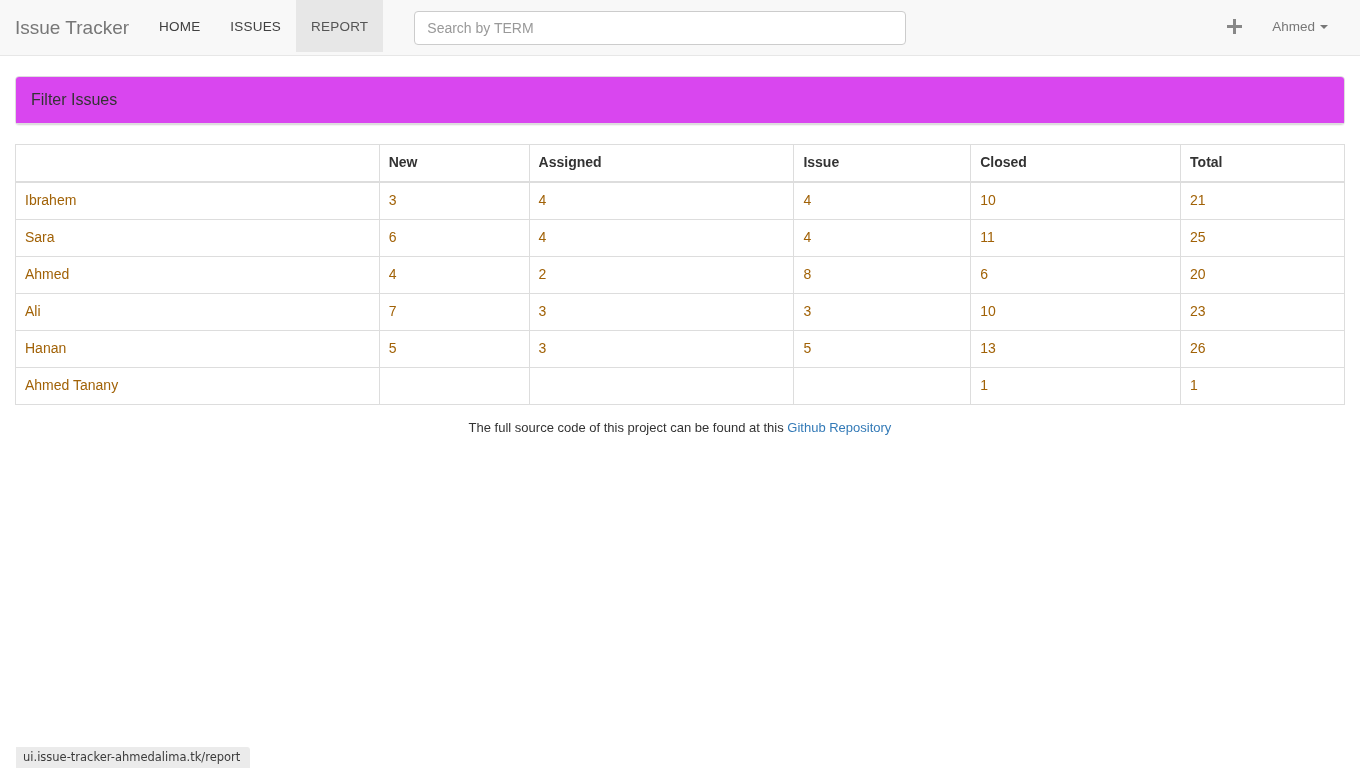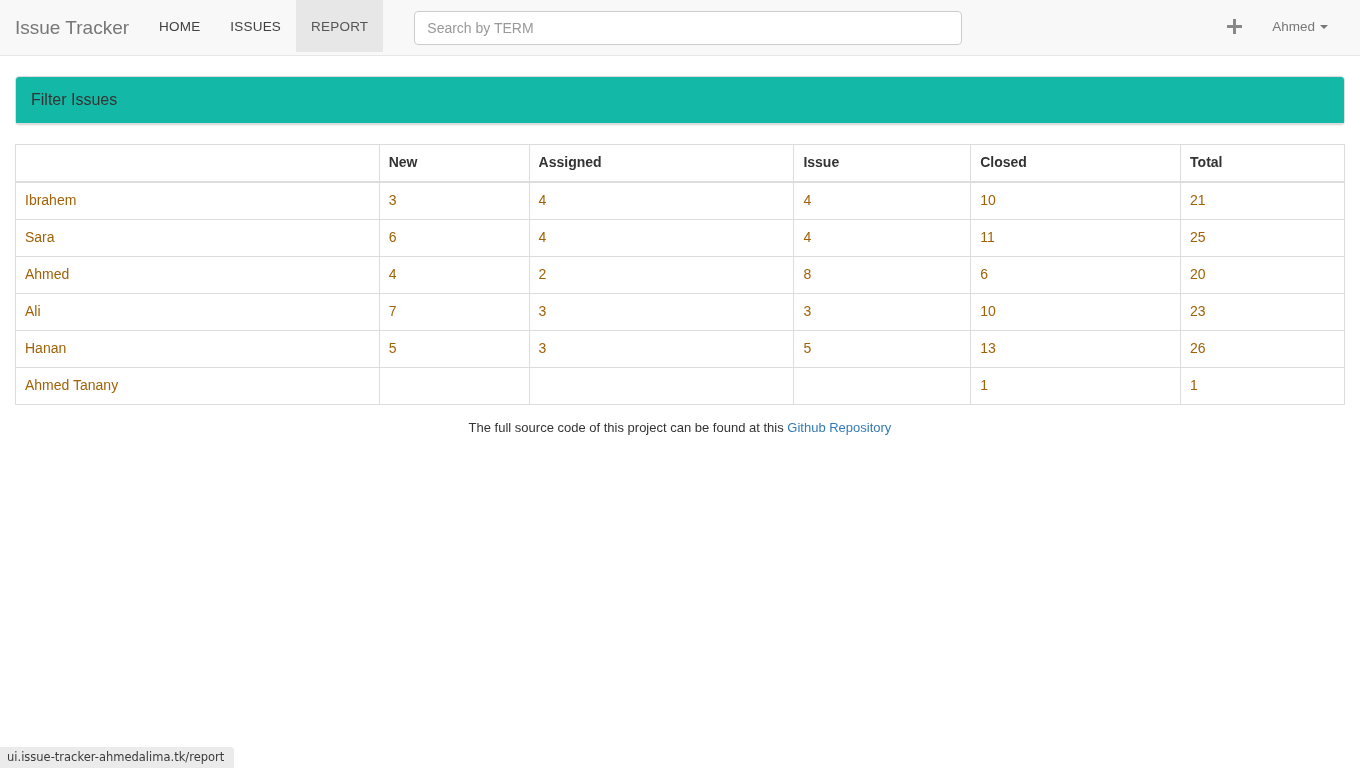"Search by TERM" .search-input { width: 548px -> 492px }
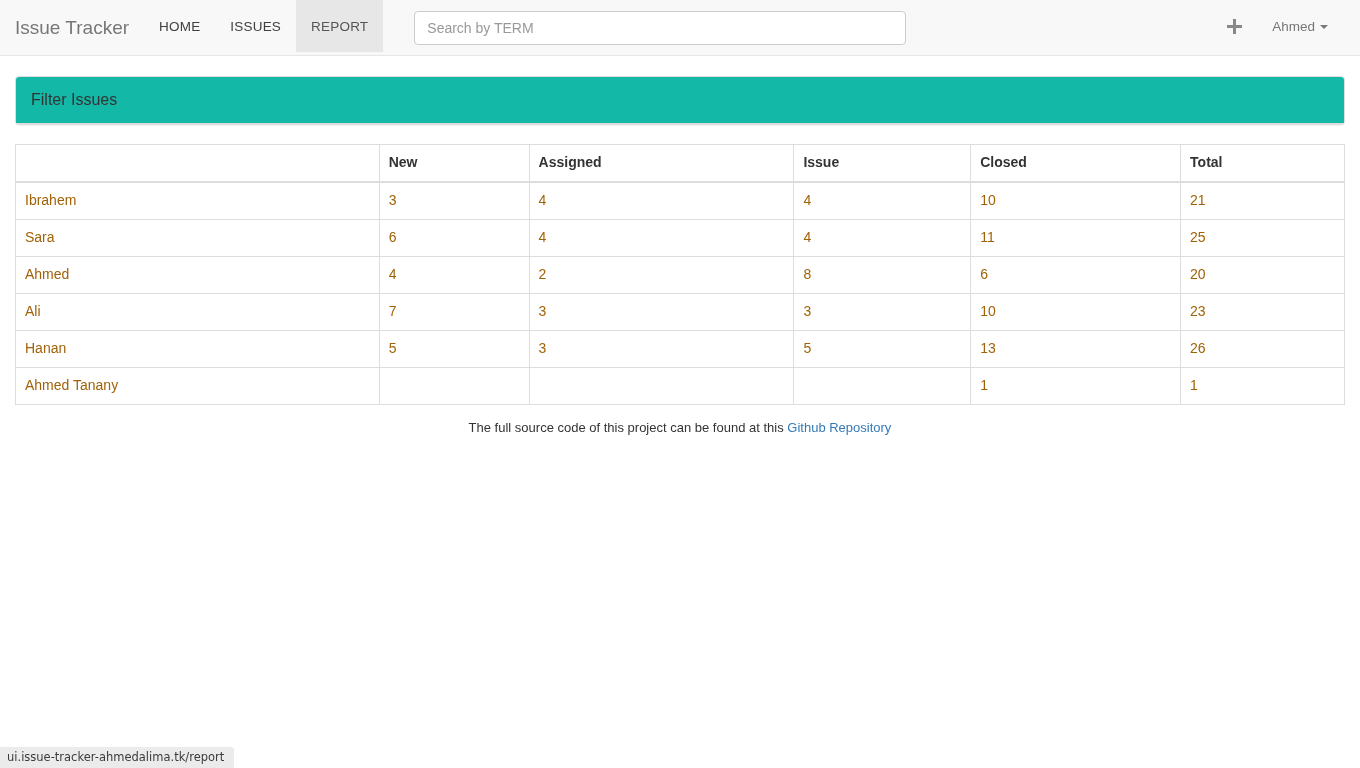"Filter Issues" .panel-heading { background-color: #14b8a6 -> #d946ef }
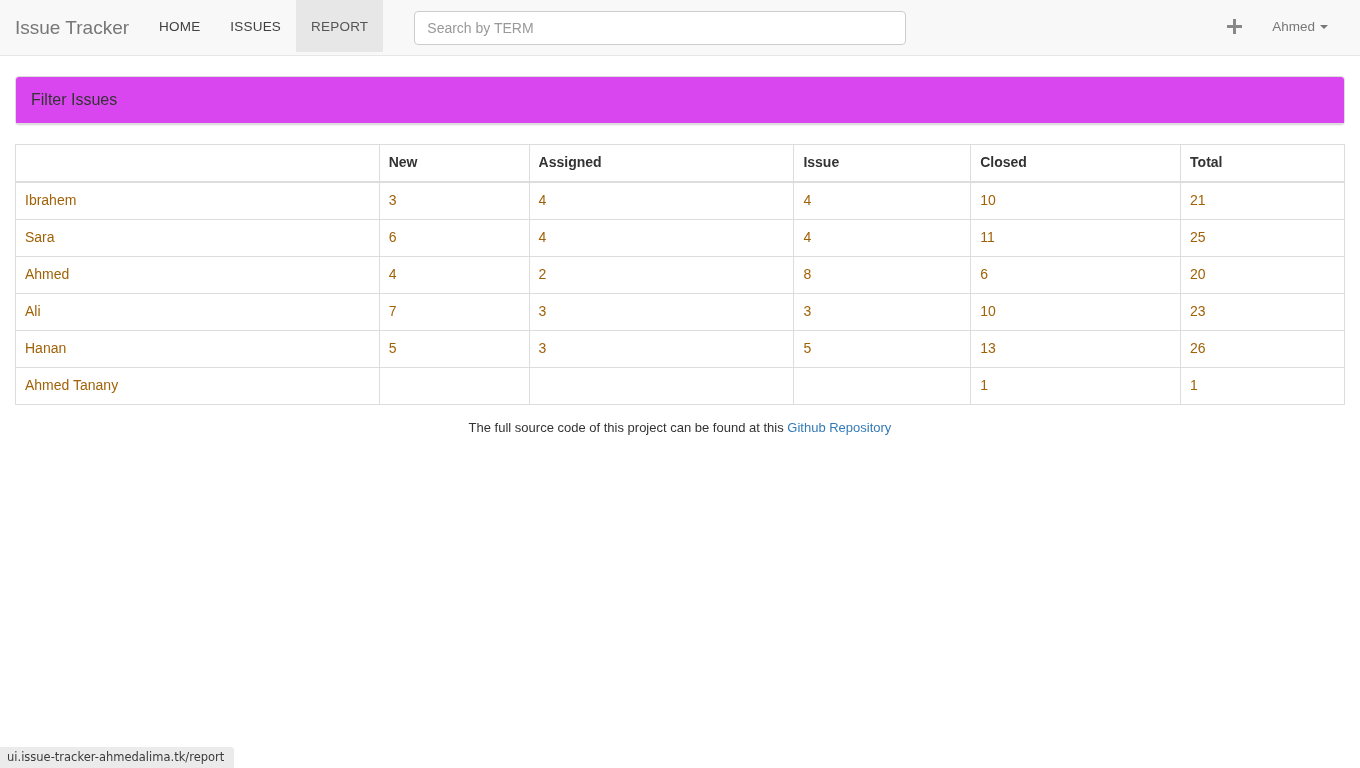"ui.issue-tracker-ahmedalima.tk/report" .status-bar { left: 0 -> 16px }
